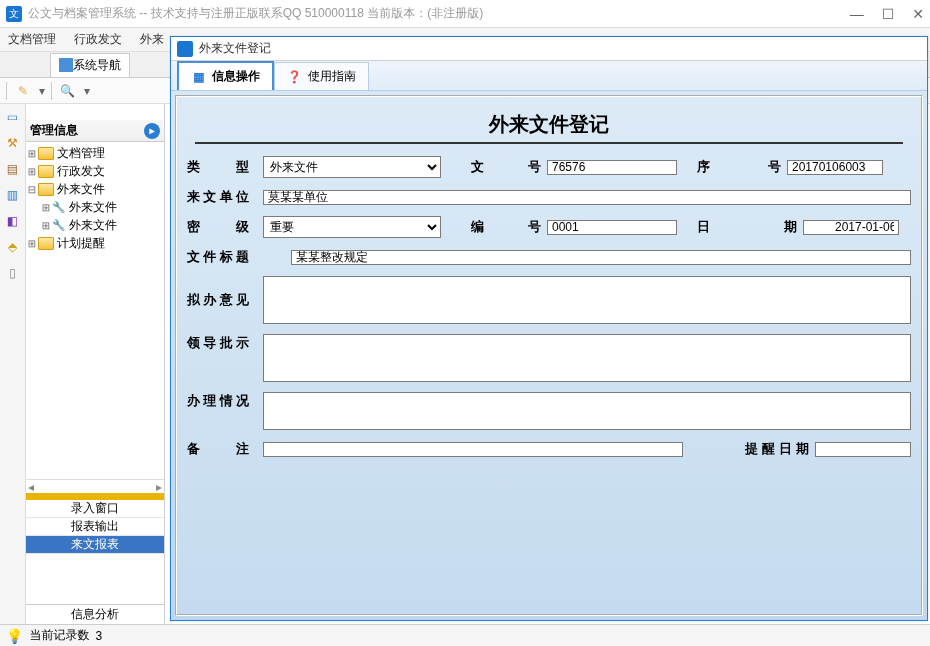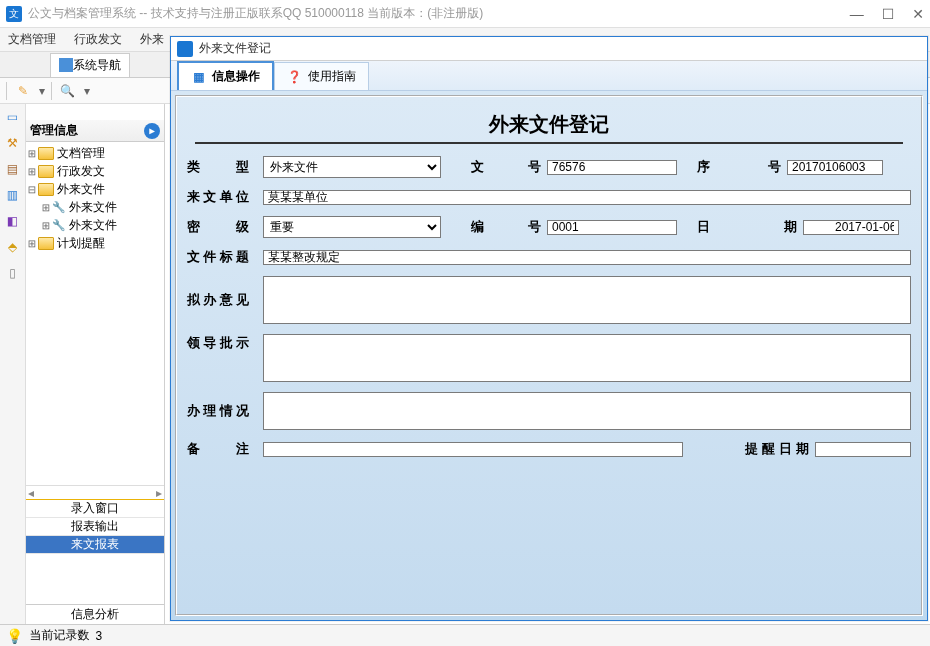"某某整改规定" input.finput { margin-left: none -> 28px }
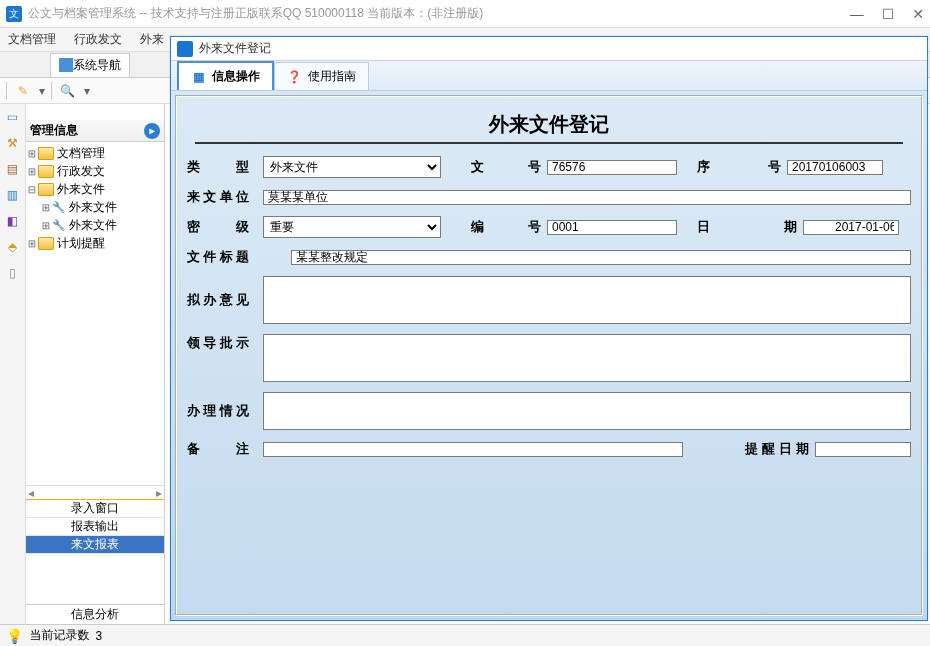"办理情况" div.form-row { align-items: center -> flex-start }
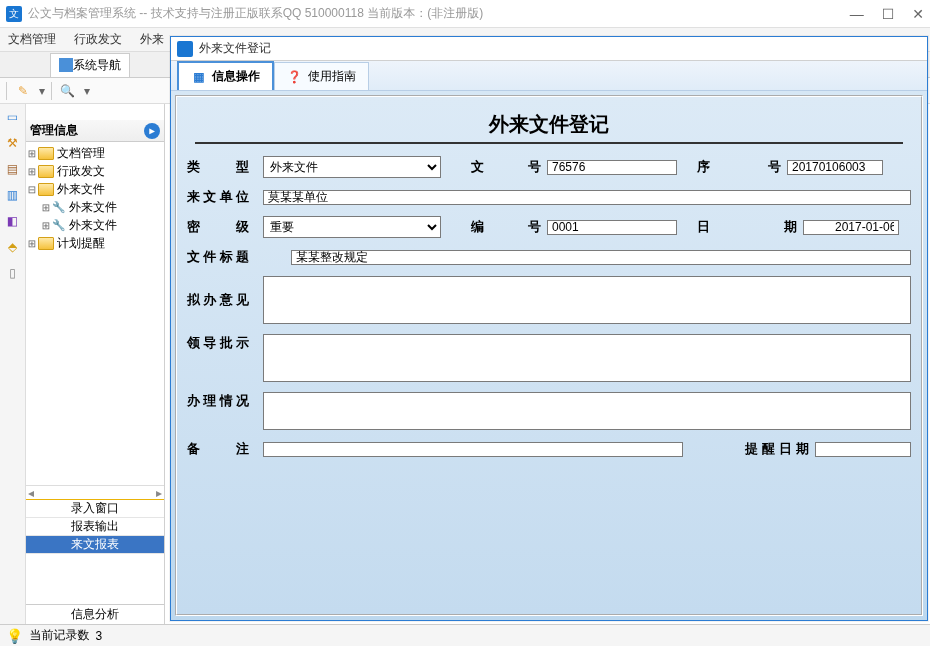"录入窗口" .side-lists { border-top: 1px solid #eab308 -> 7px solid #eab308 }
